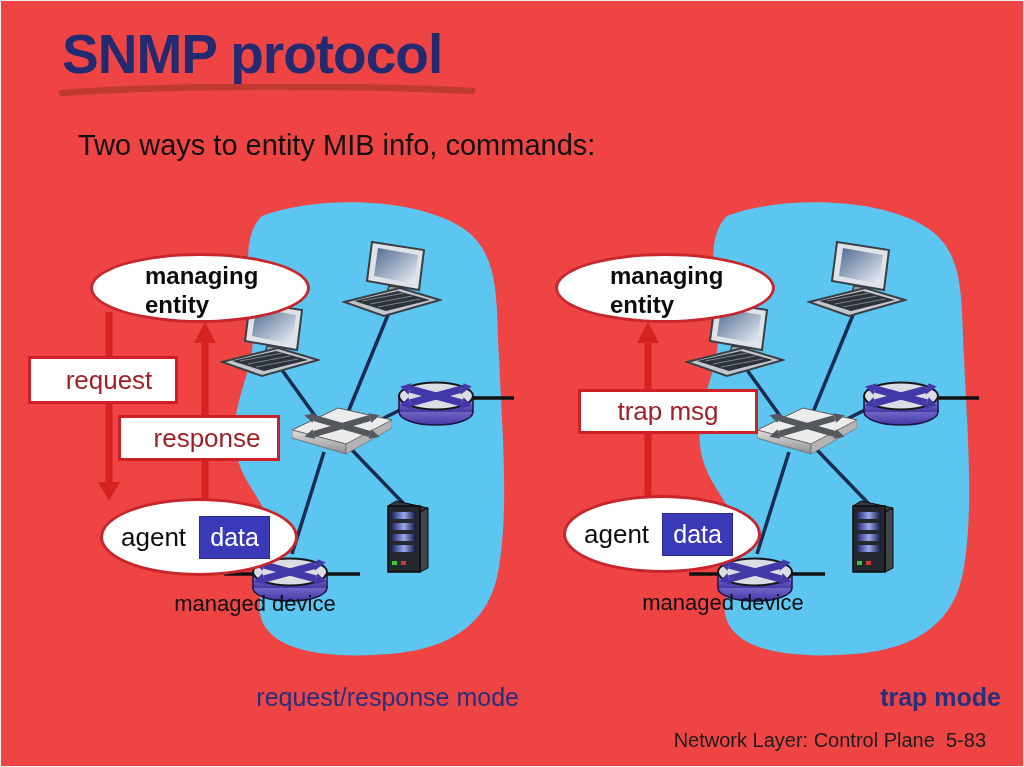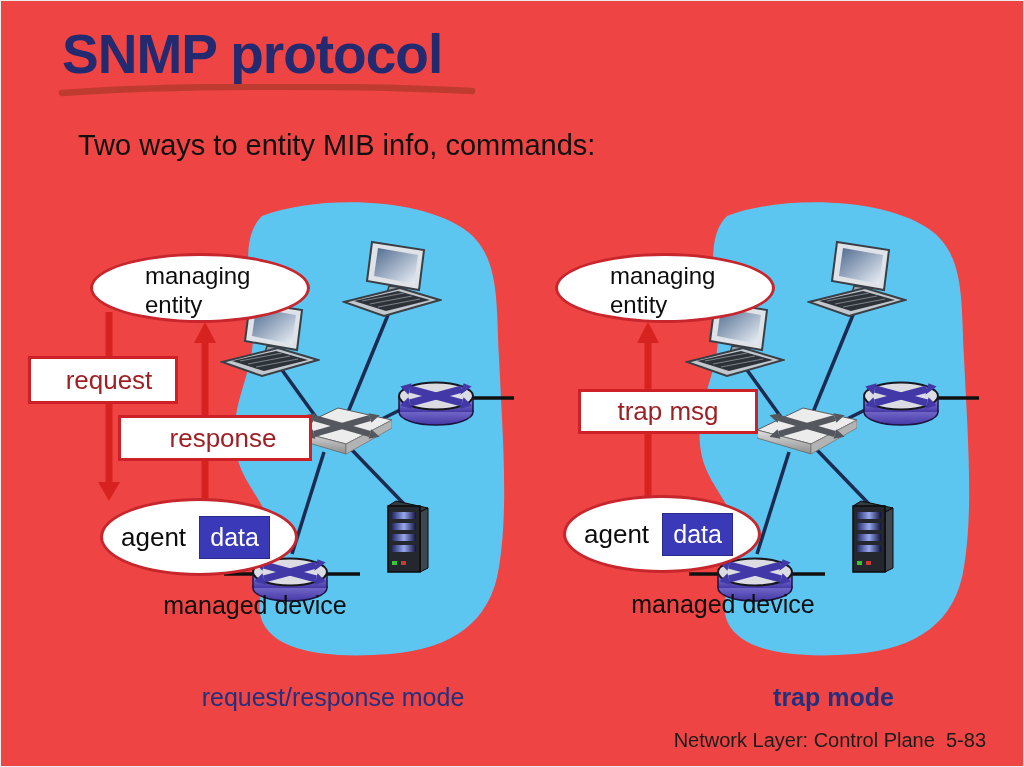"managing" .mg-ellipse { font-weight: none -> bold }
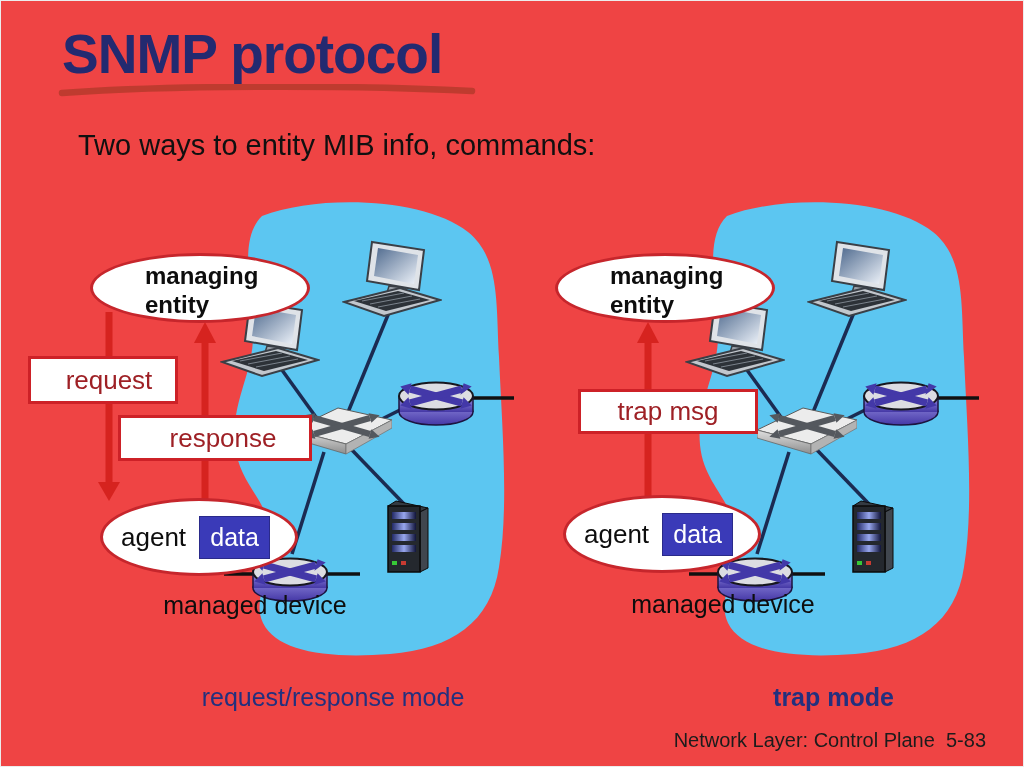"response" .resp-box { width: 194px -> 162px }
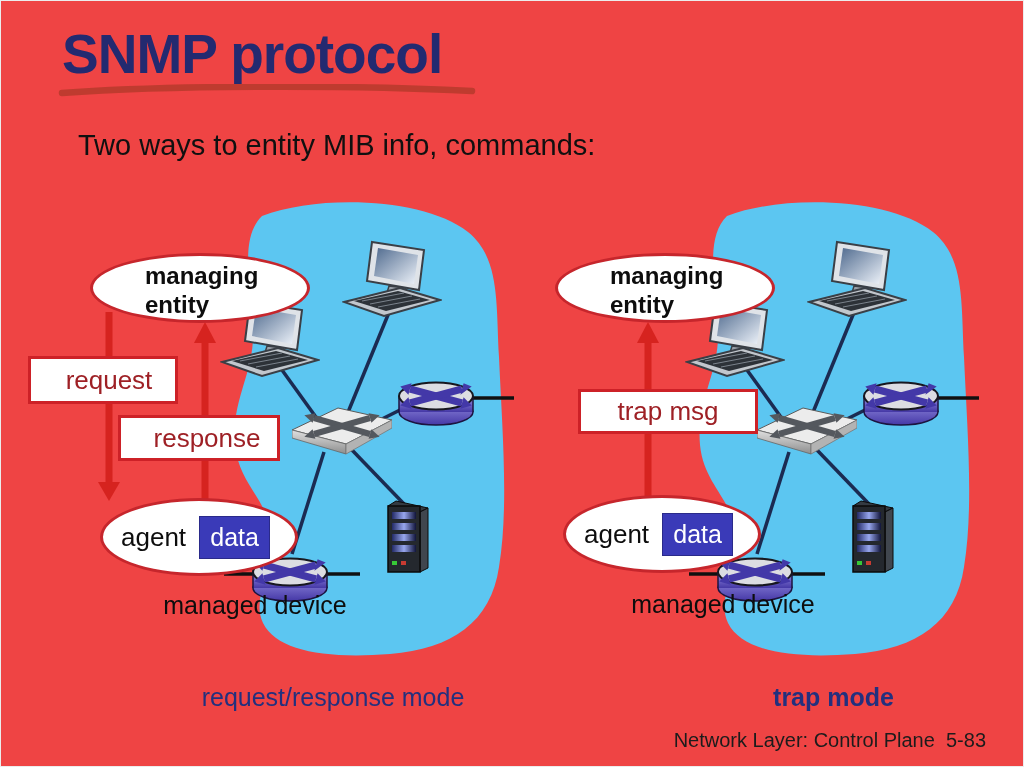"managed device" .managed { font-size: 25px -> 22px }
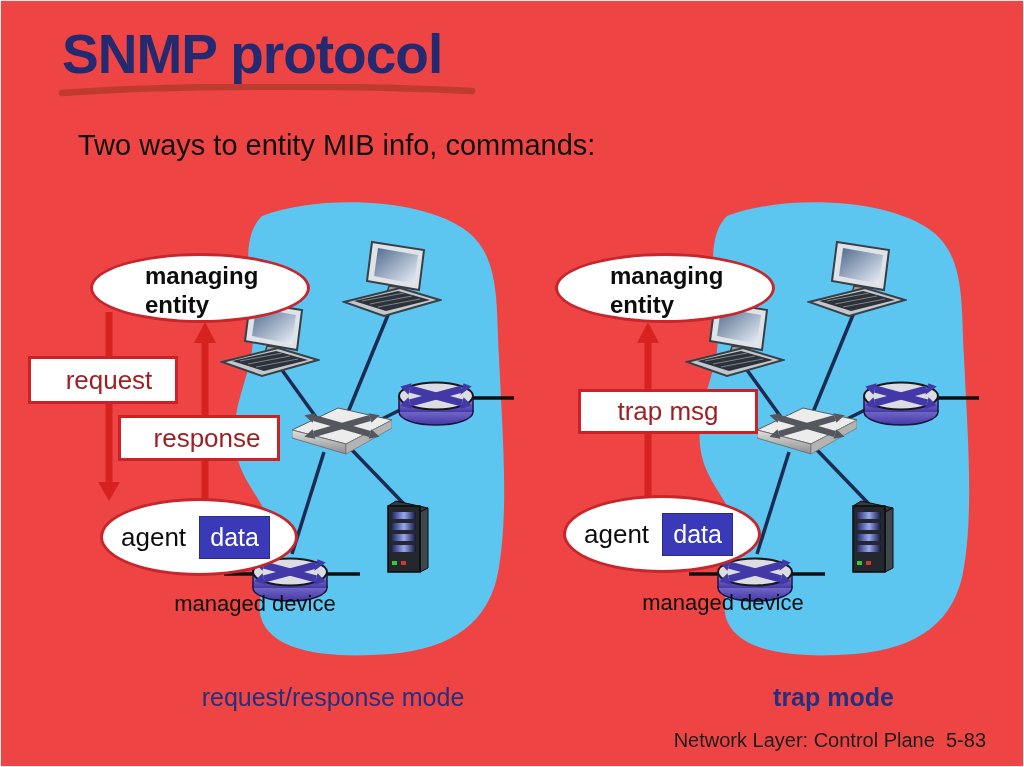"request/response mode" .caption { text-align: center -> right }
